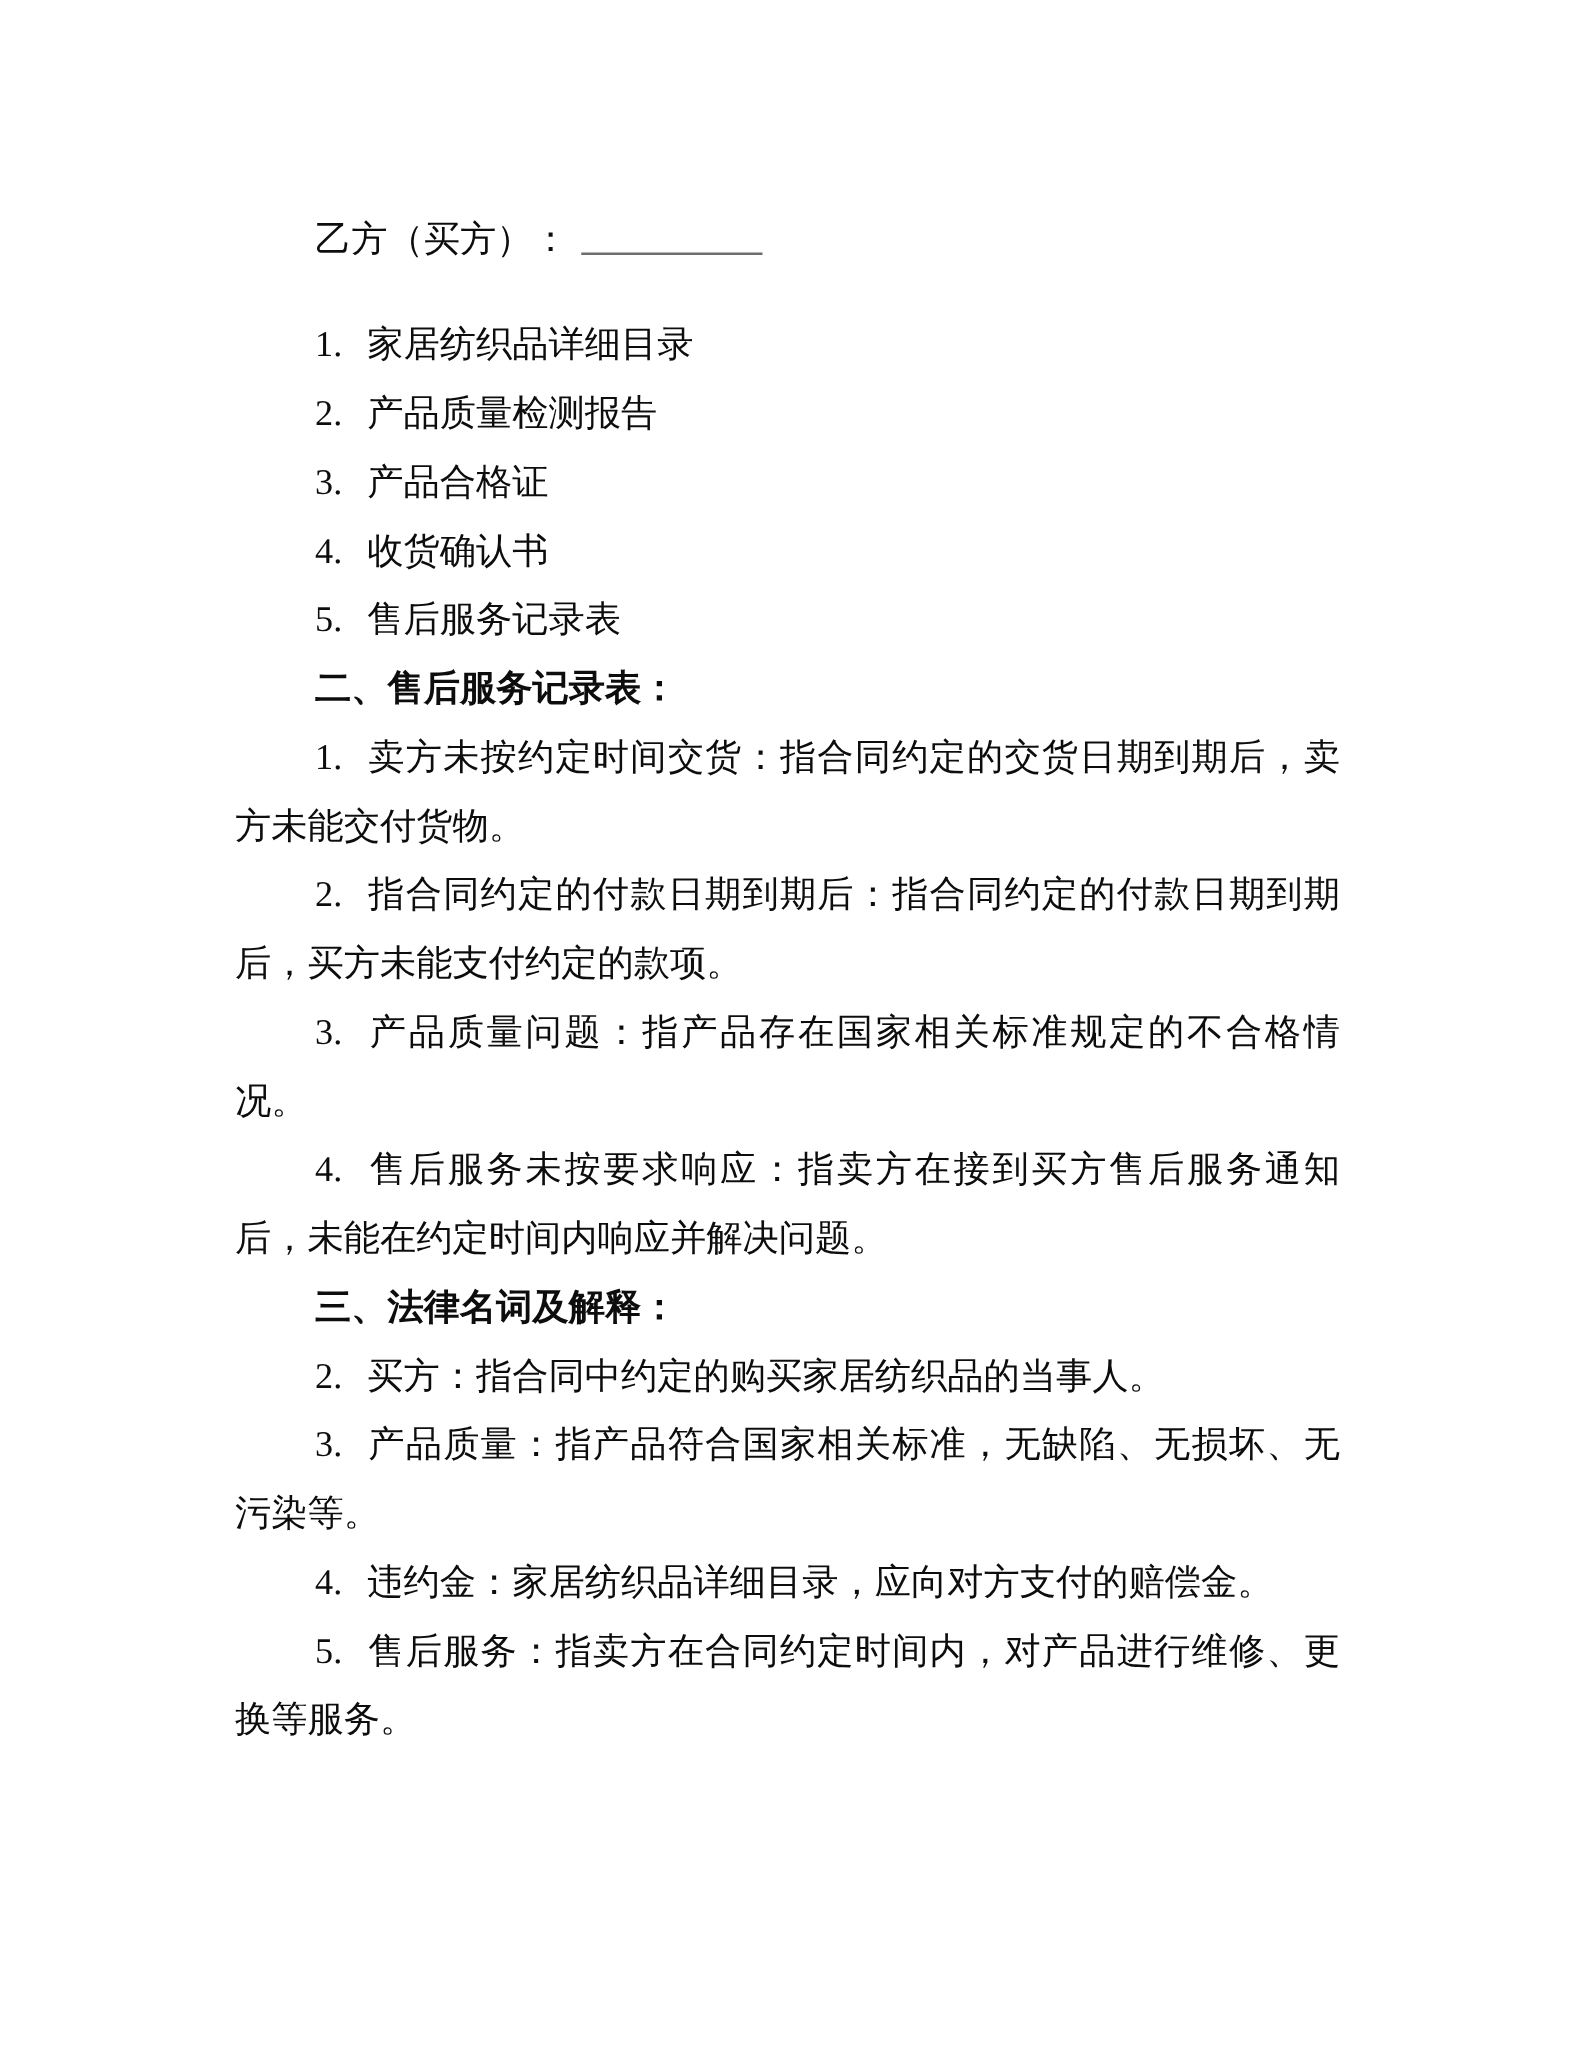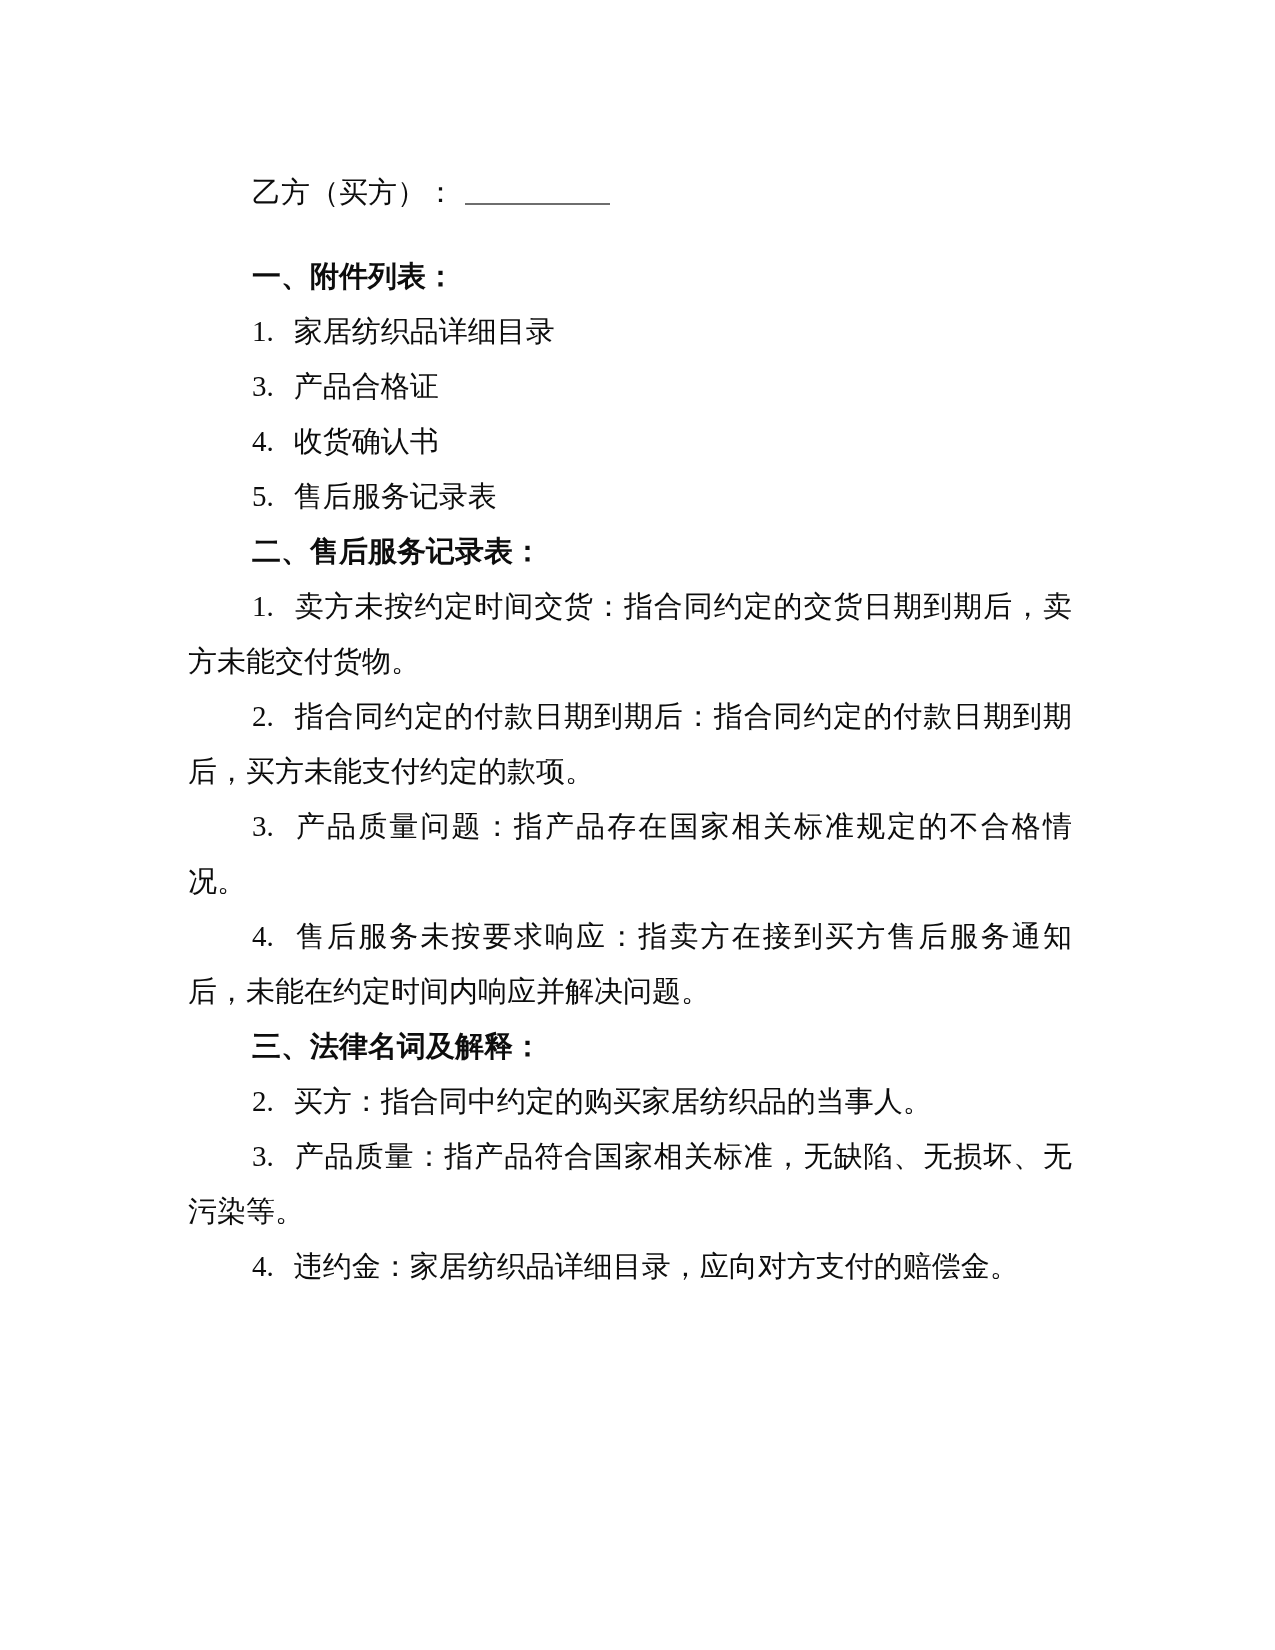"一、附件列表：" p.heading { html: <p>一、附件列表：</p> -> none }
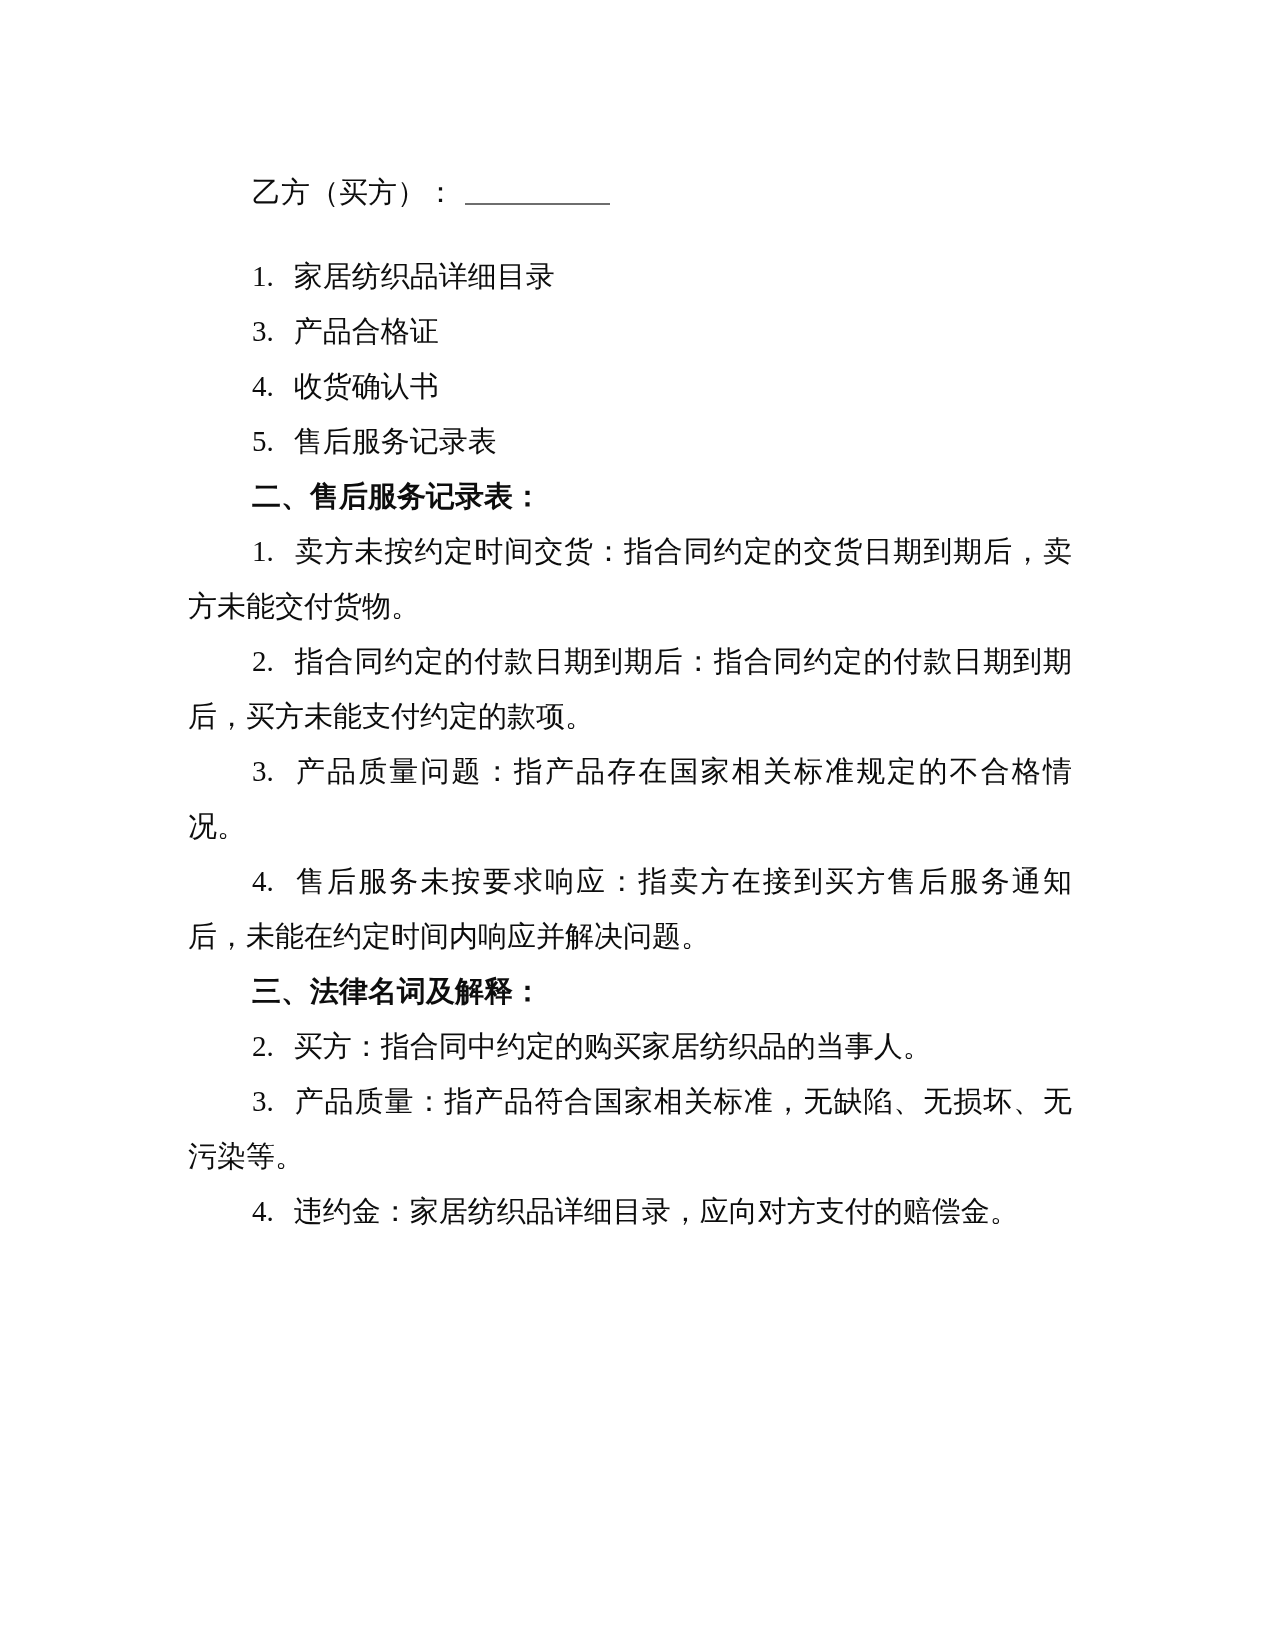"2. 产品质量检测报告" p.para { html: none -> <p> <span>2.</span><span>产品质量检测报告</span> </p> }
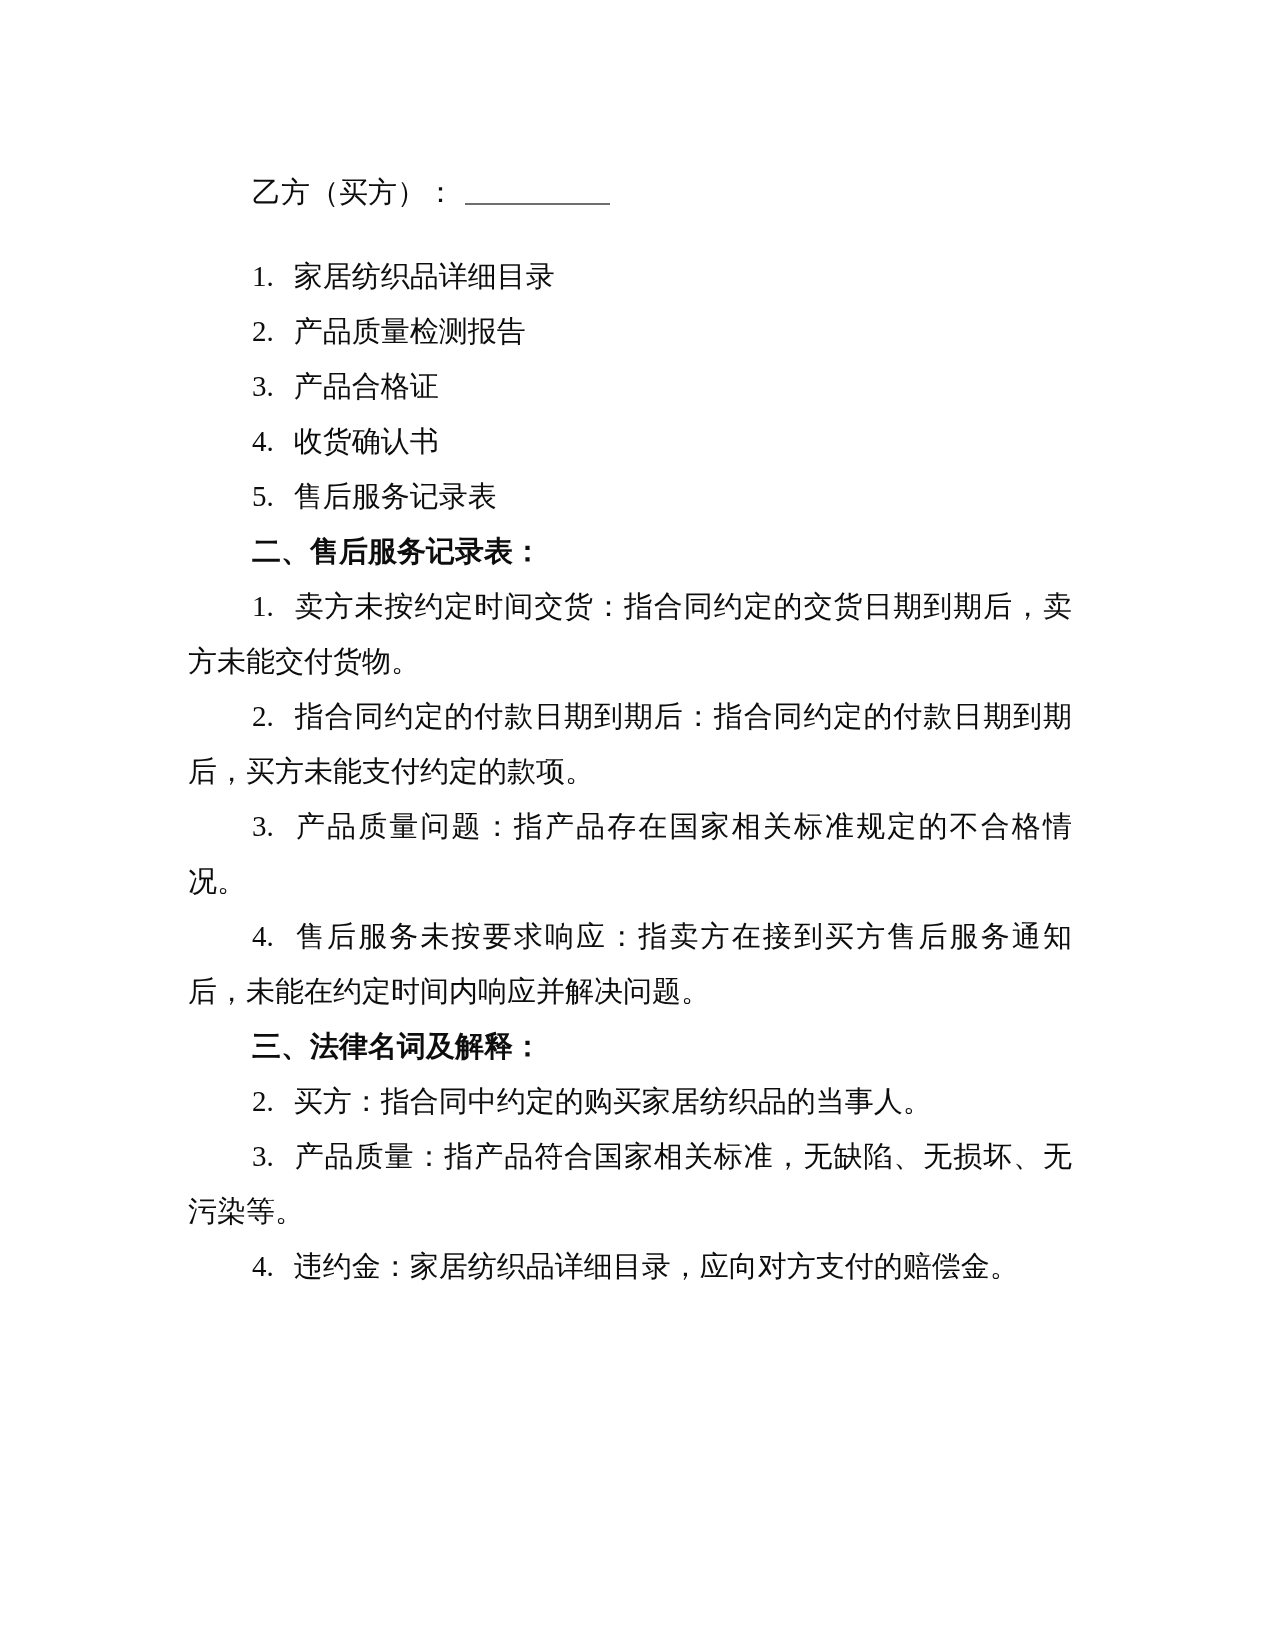"5. 售后服务：指卖方在合同约定时间内，对产品进行维修、更换等服务。" p.para { html: none -> <p> <span>5.</span><span>售后服务：指卖方在合同约定时间内，对产品进行维修、更换等服务。</span> </p> }
